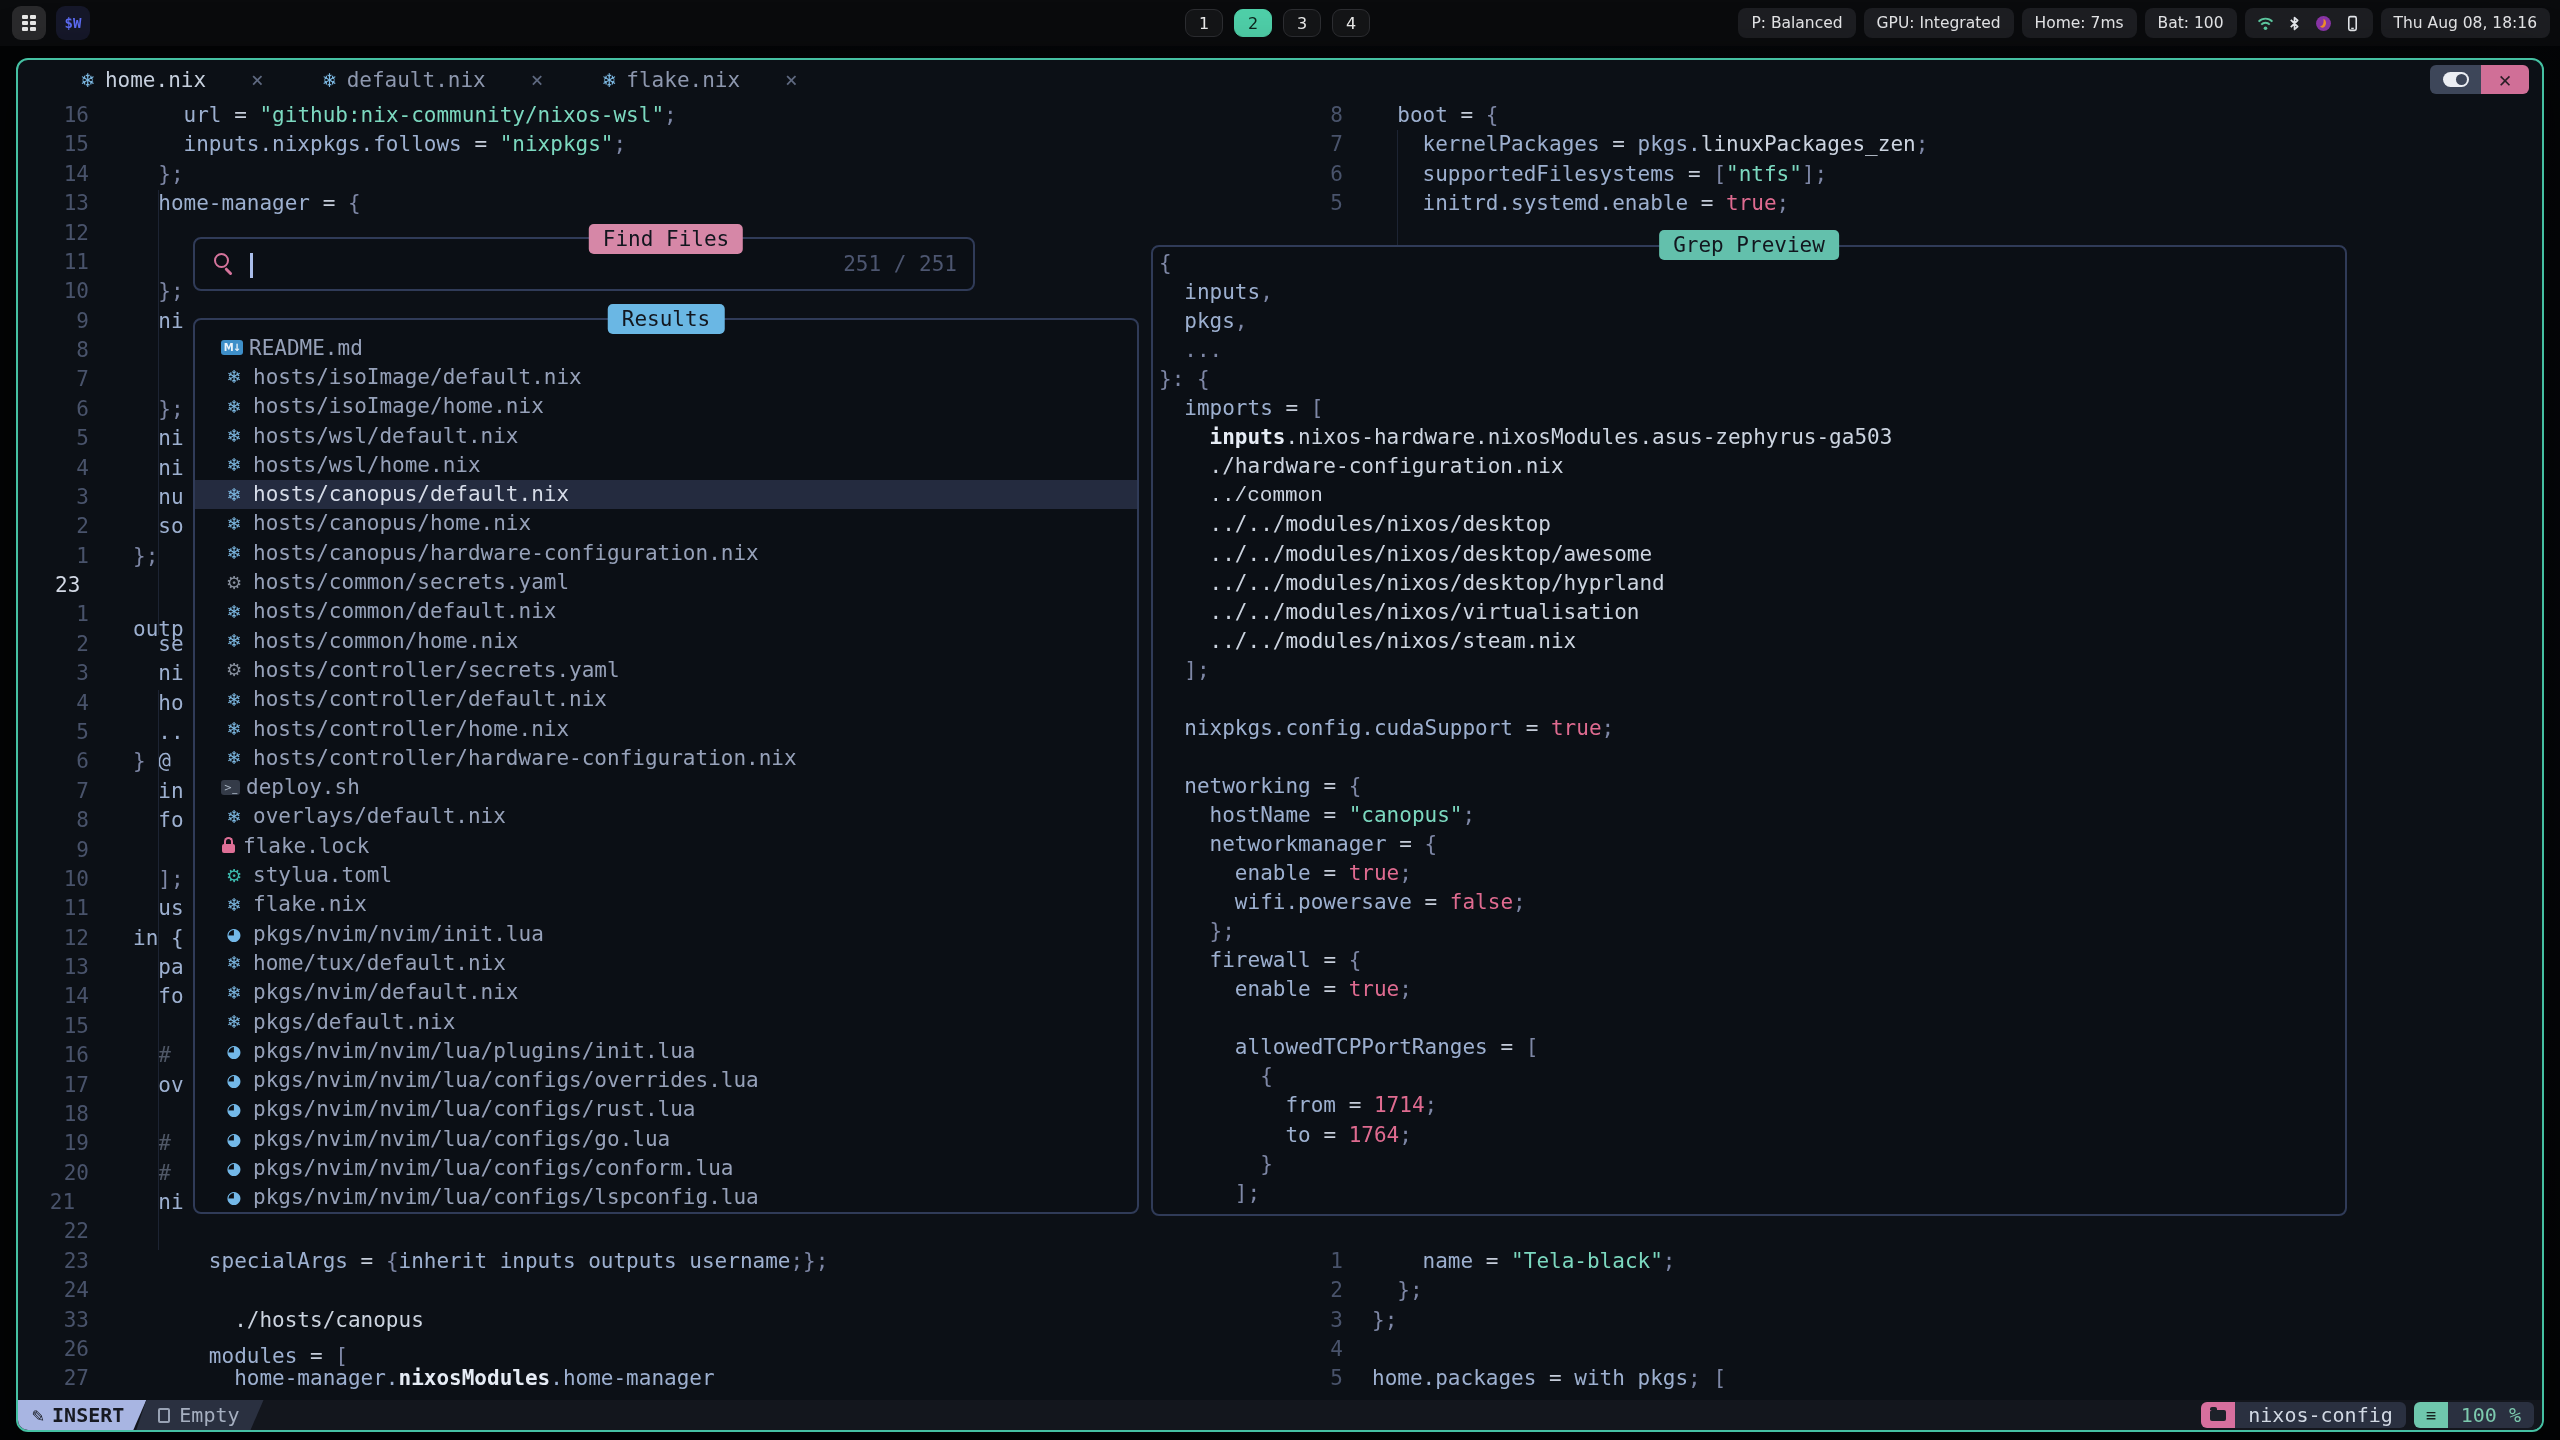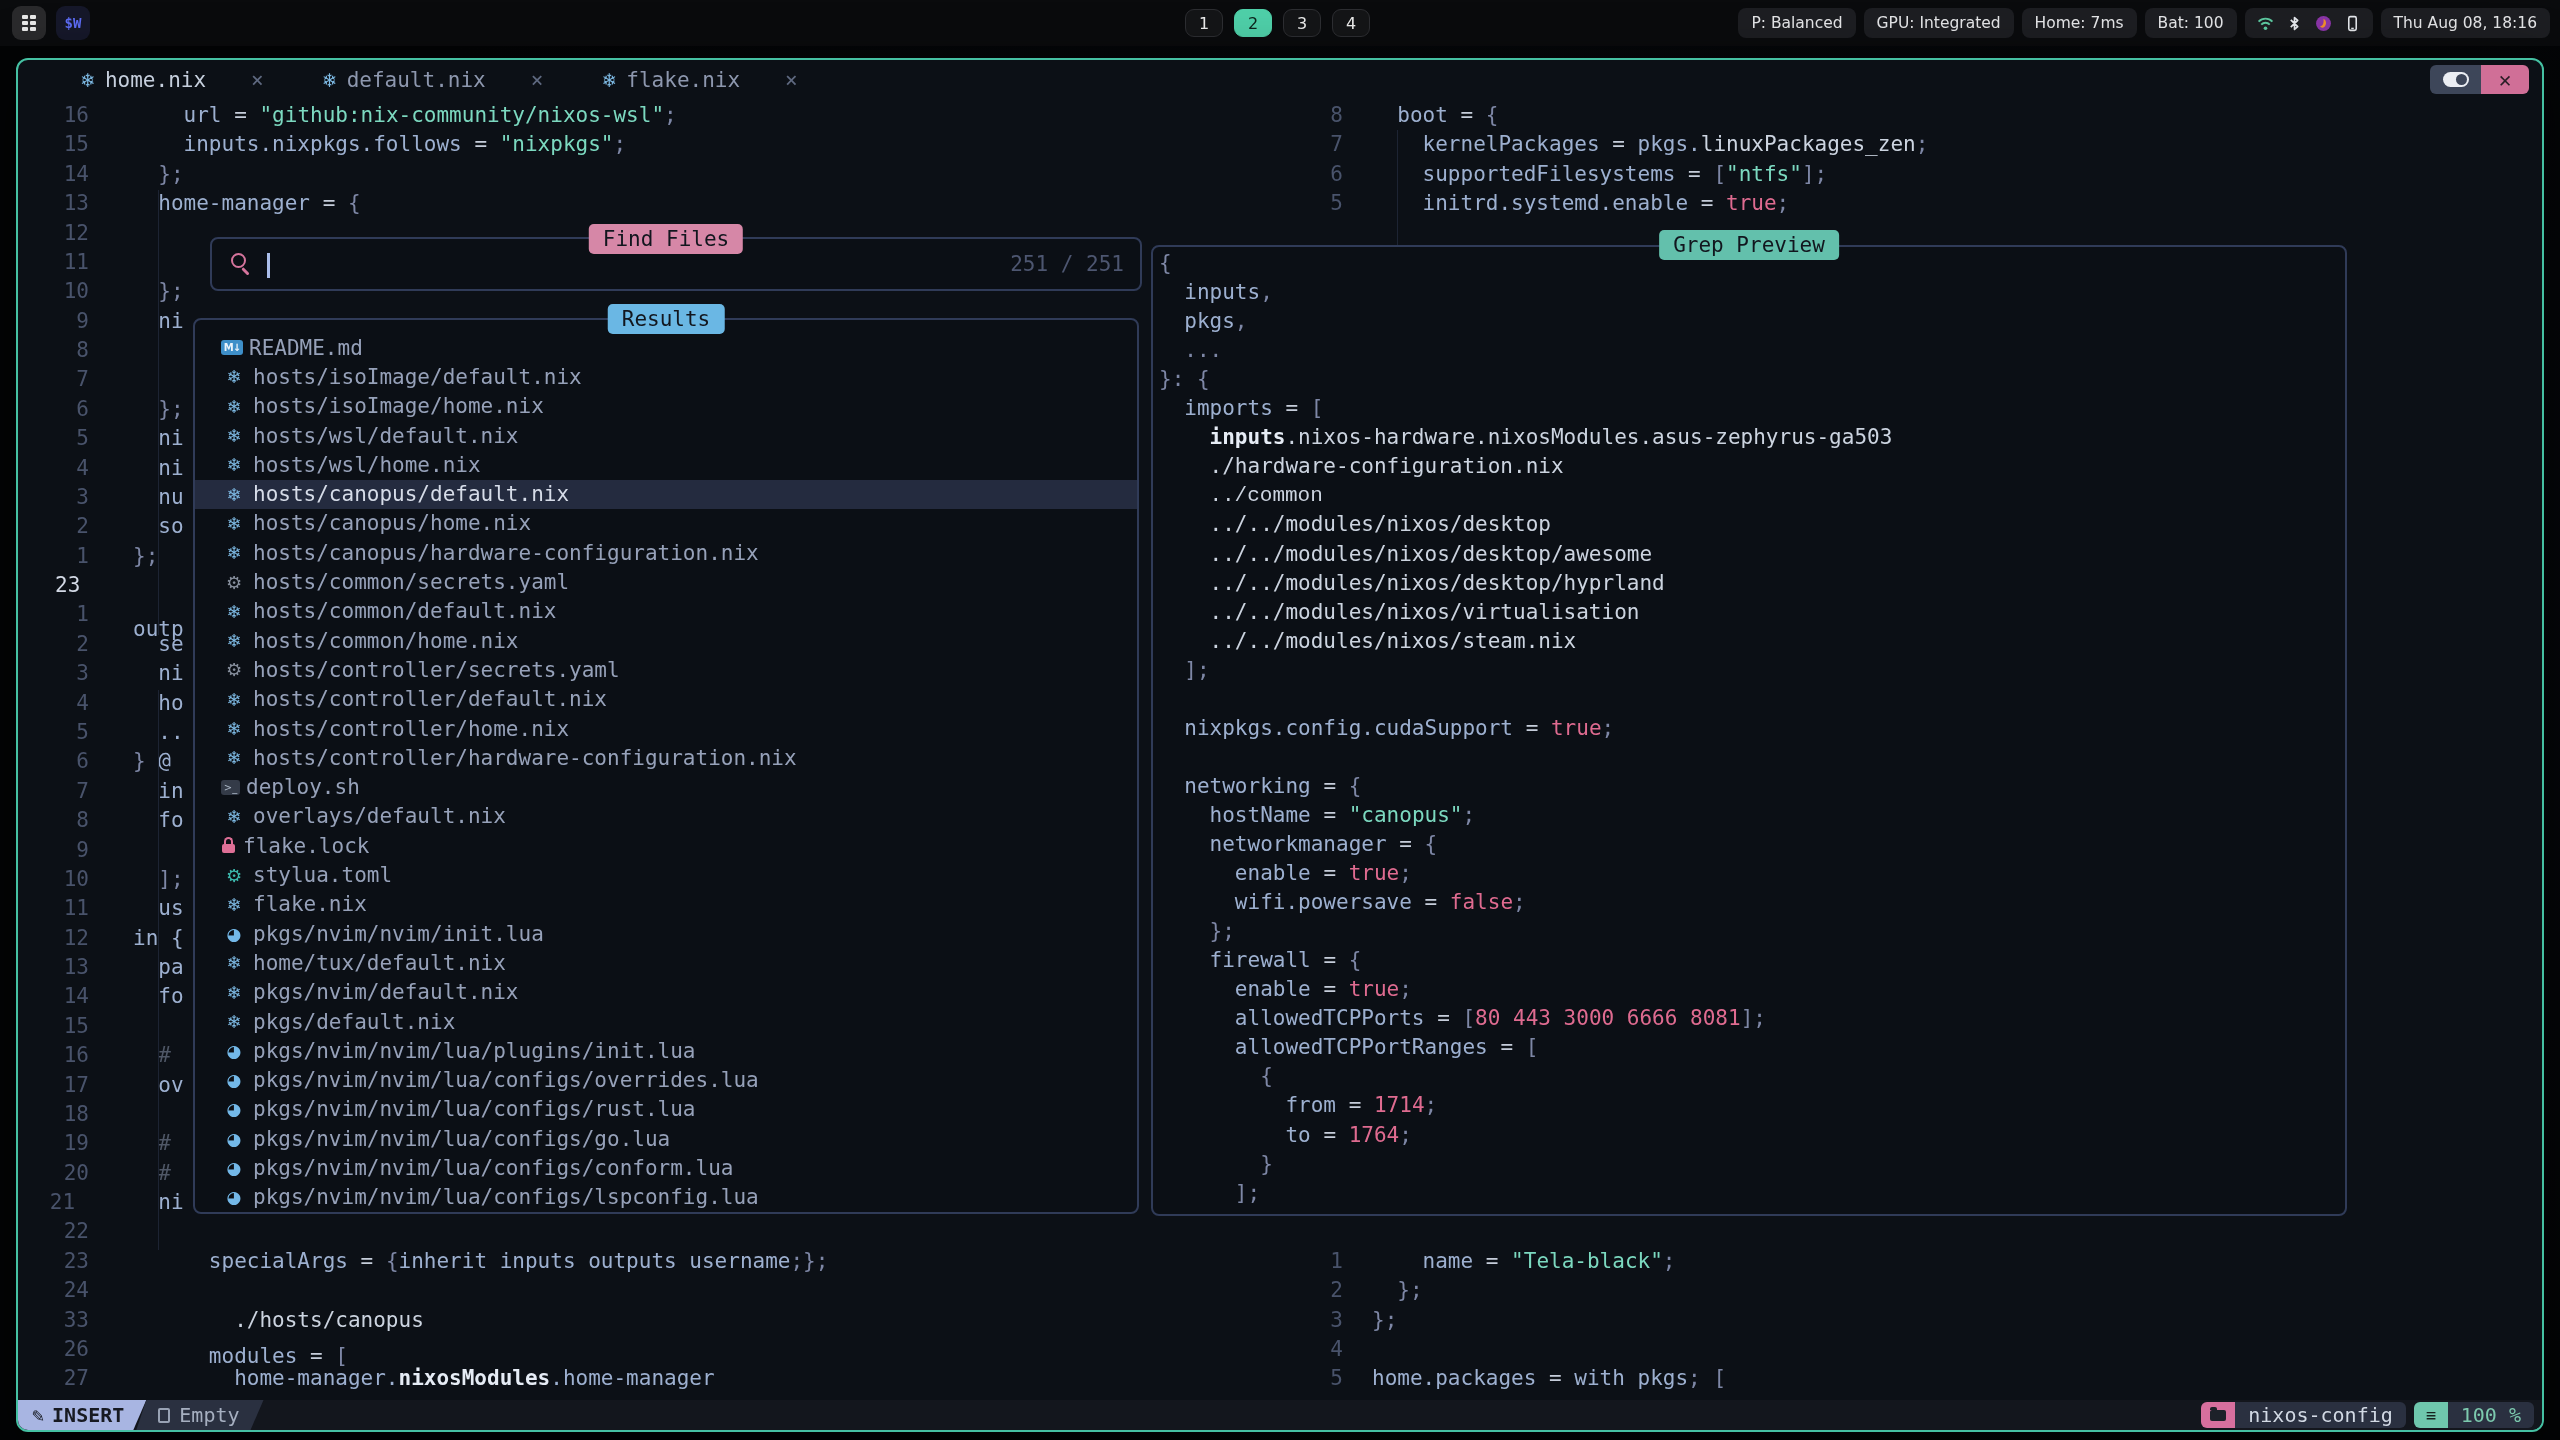"251 / 251" #promptbox { left: 192px -> 175px; width: 932px -> 782px }
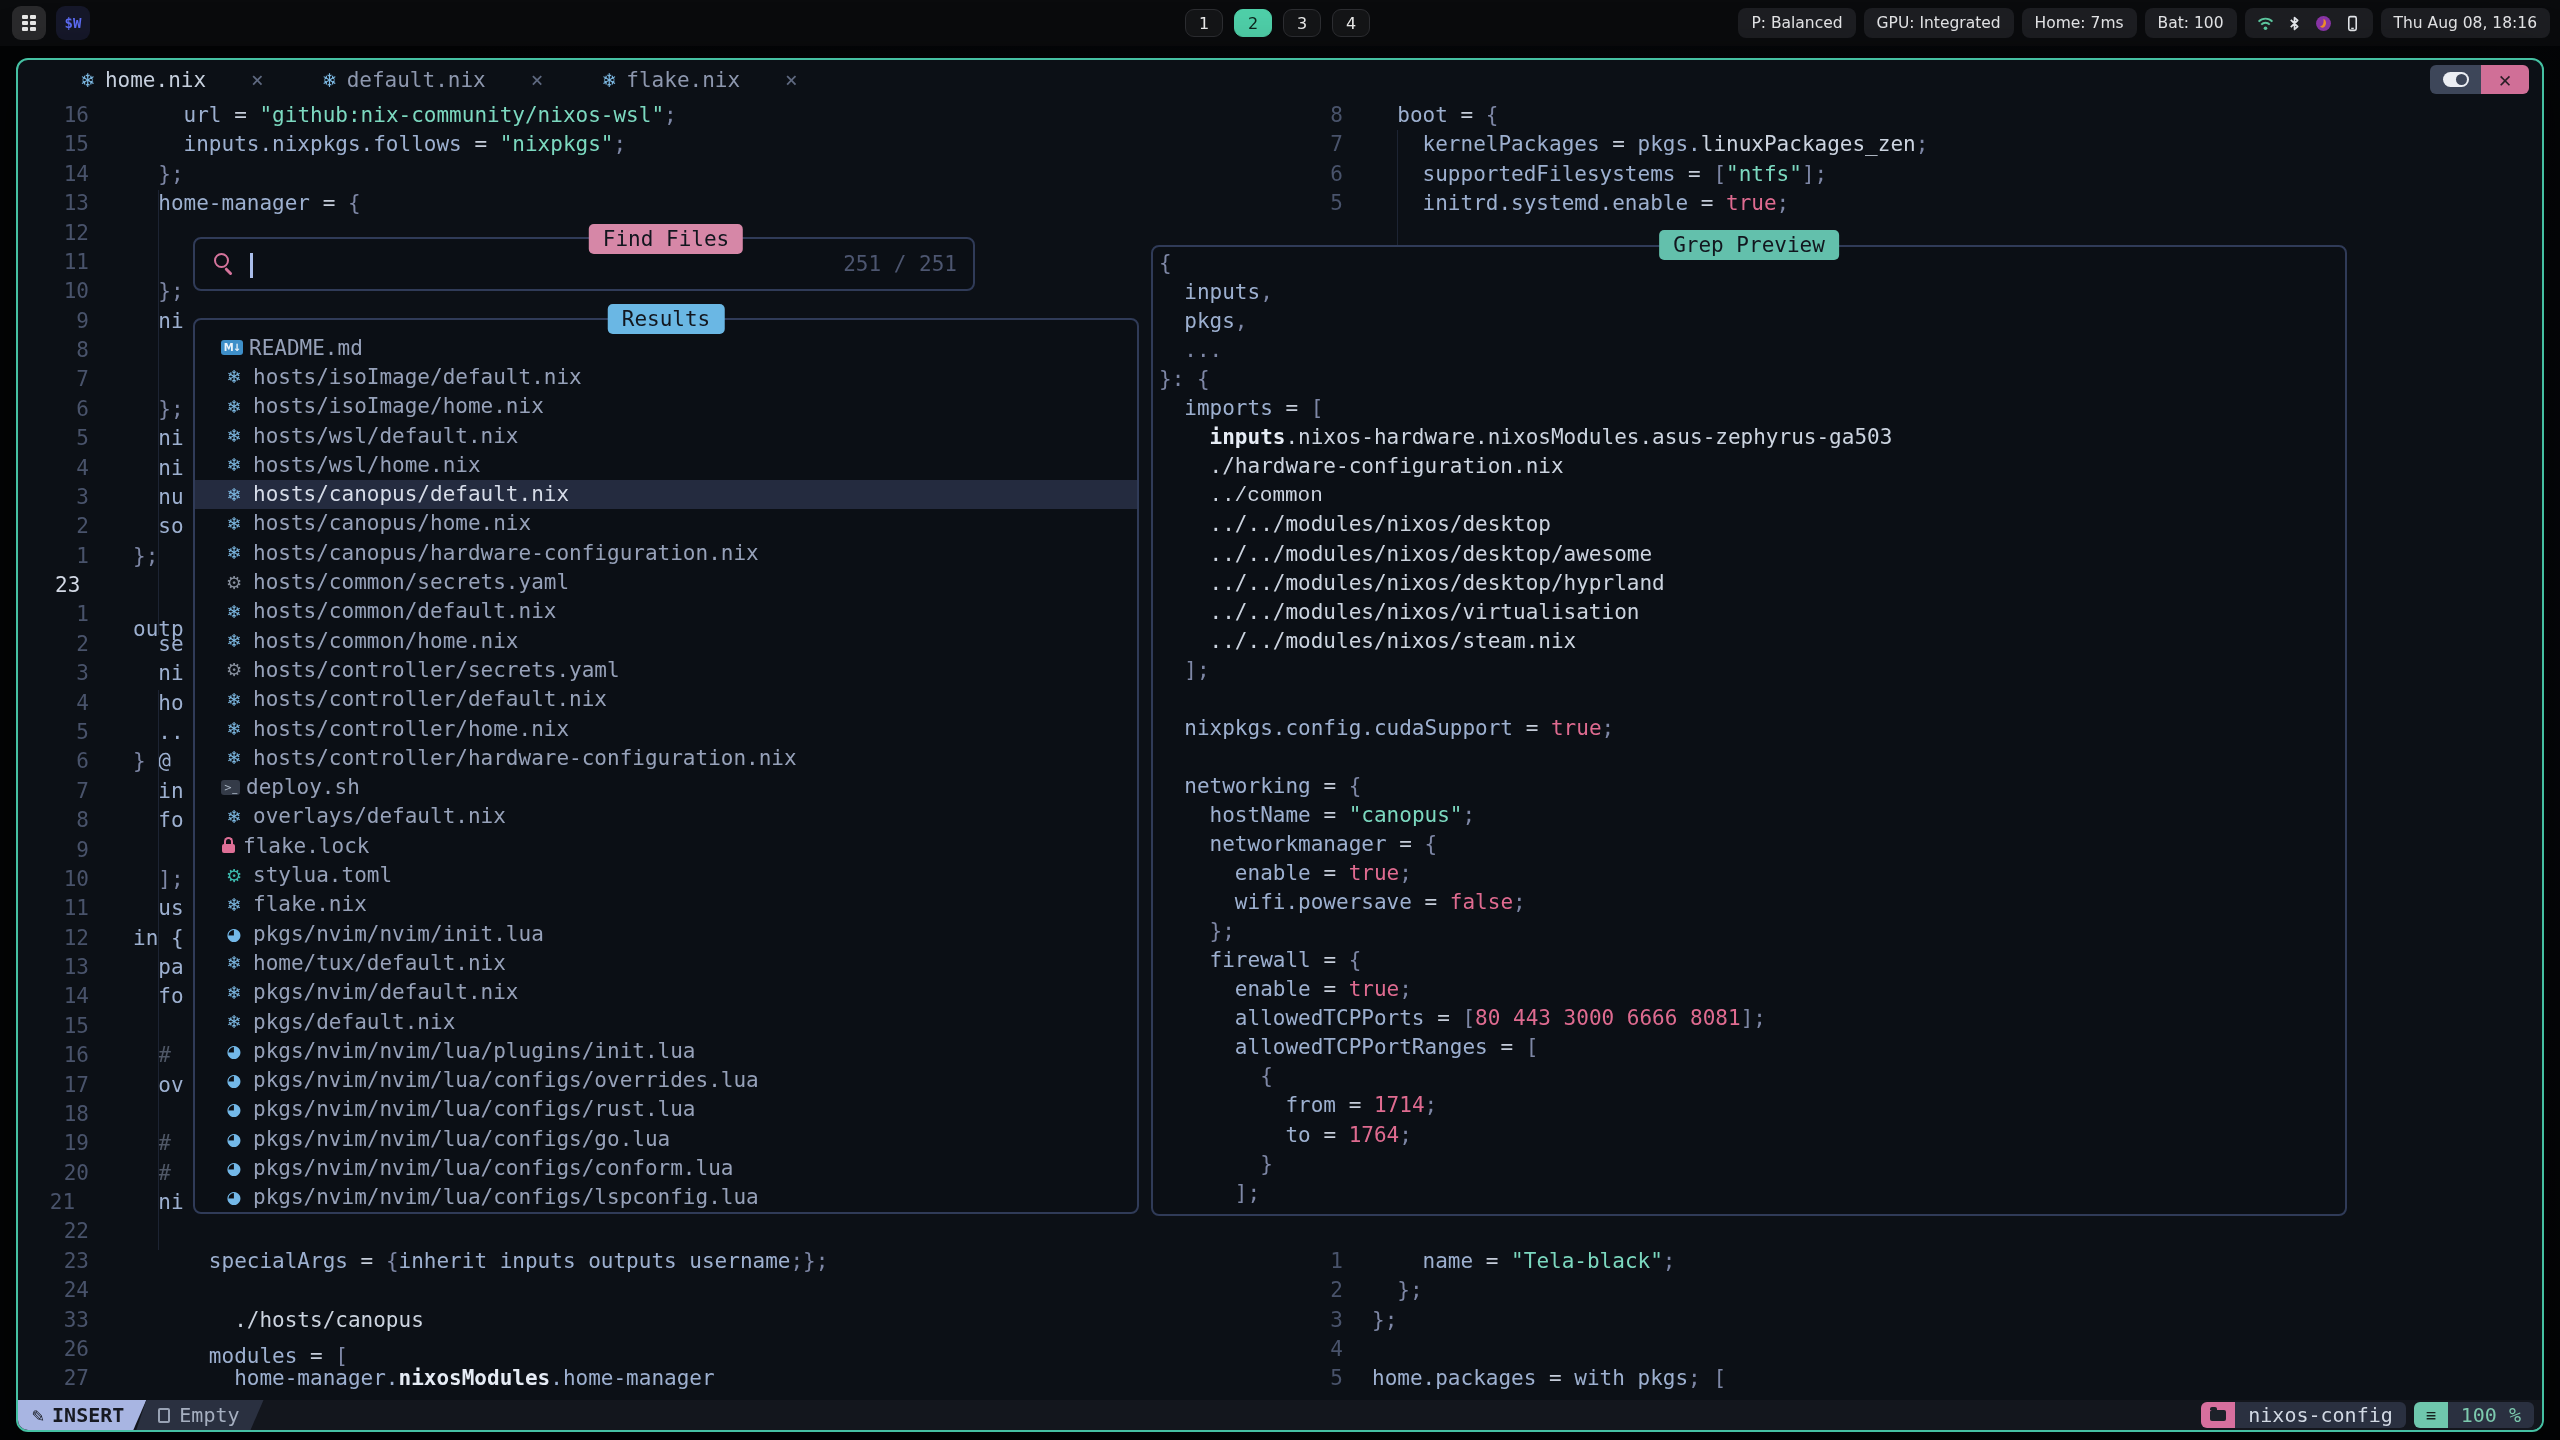"allowedTCPPorts = [80 443 3000" div.grow { html: <div><span> allowedTCPPorts </span><span>= </span><span>[</span><span>80 443 3000 6666 8081</span><span>];</span></div> -> none }
